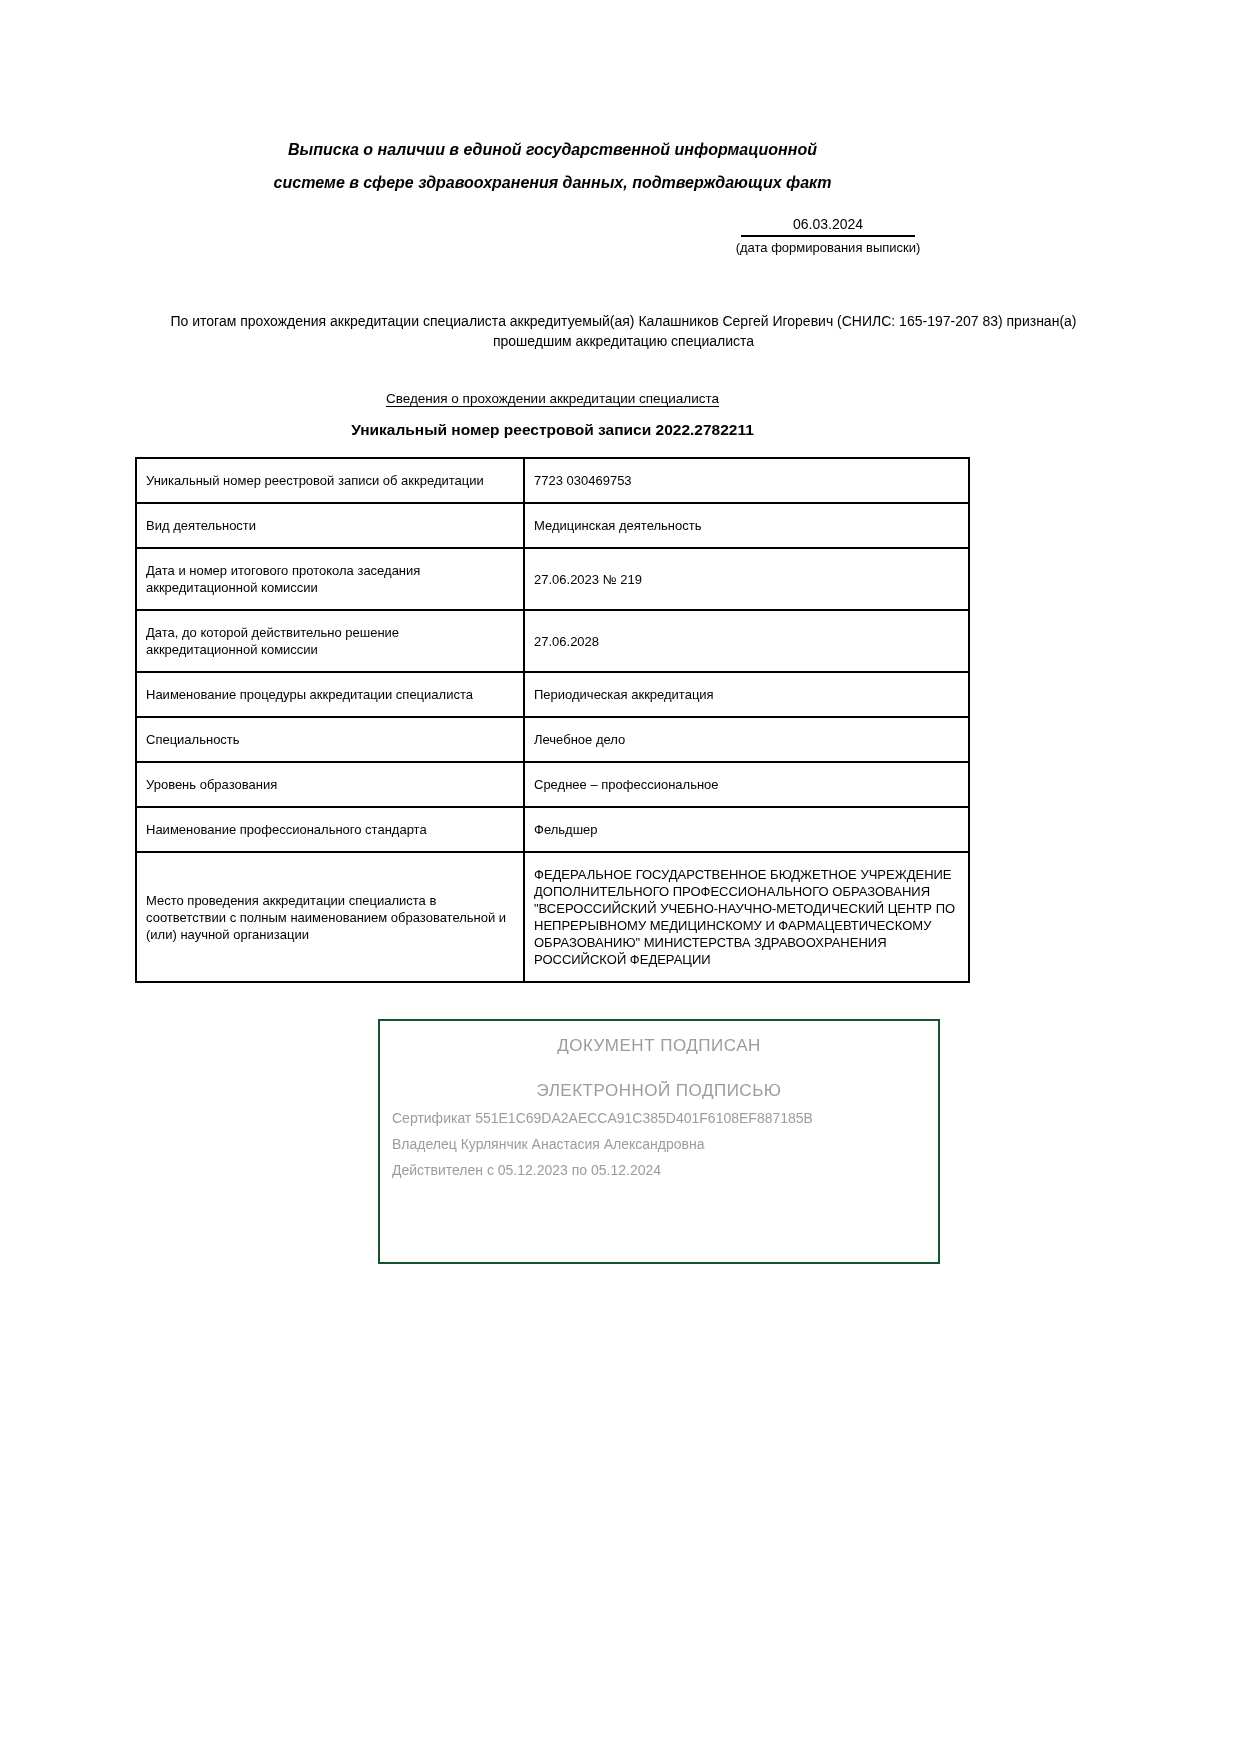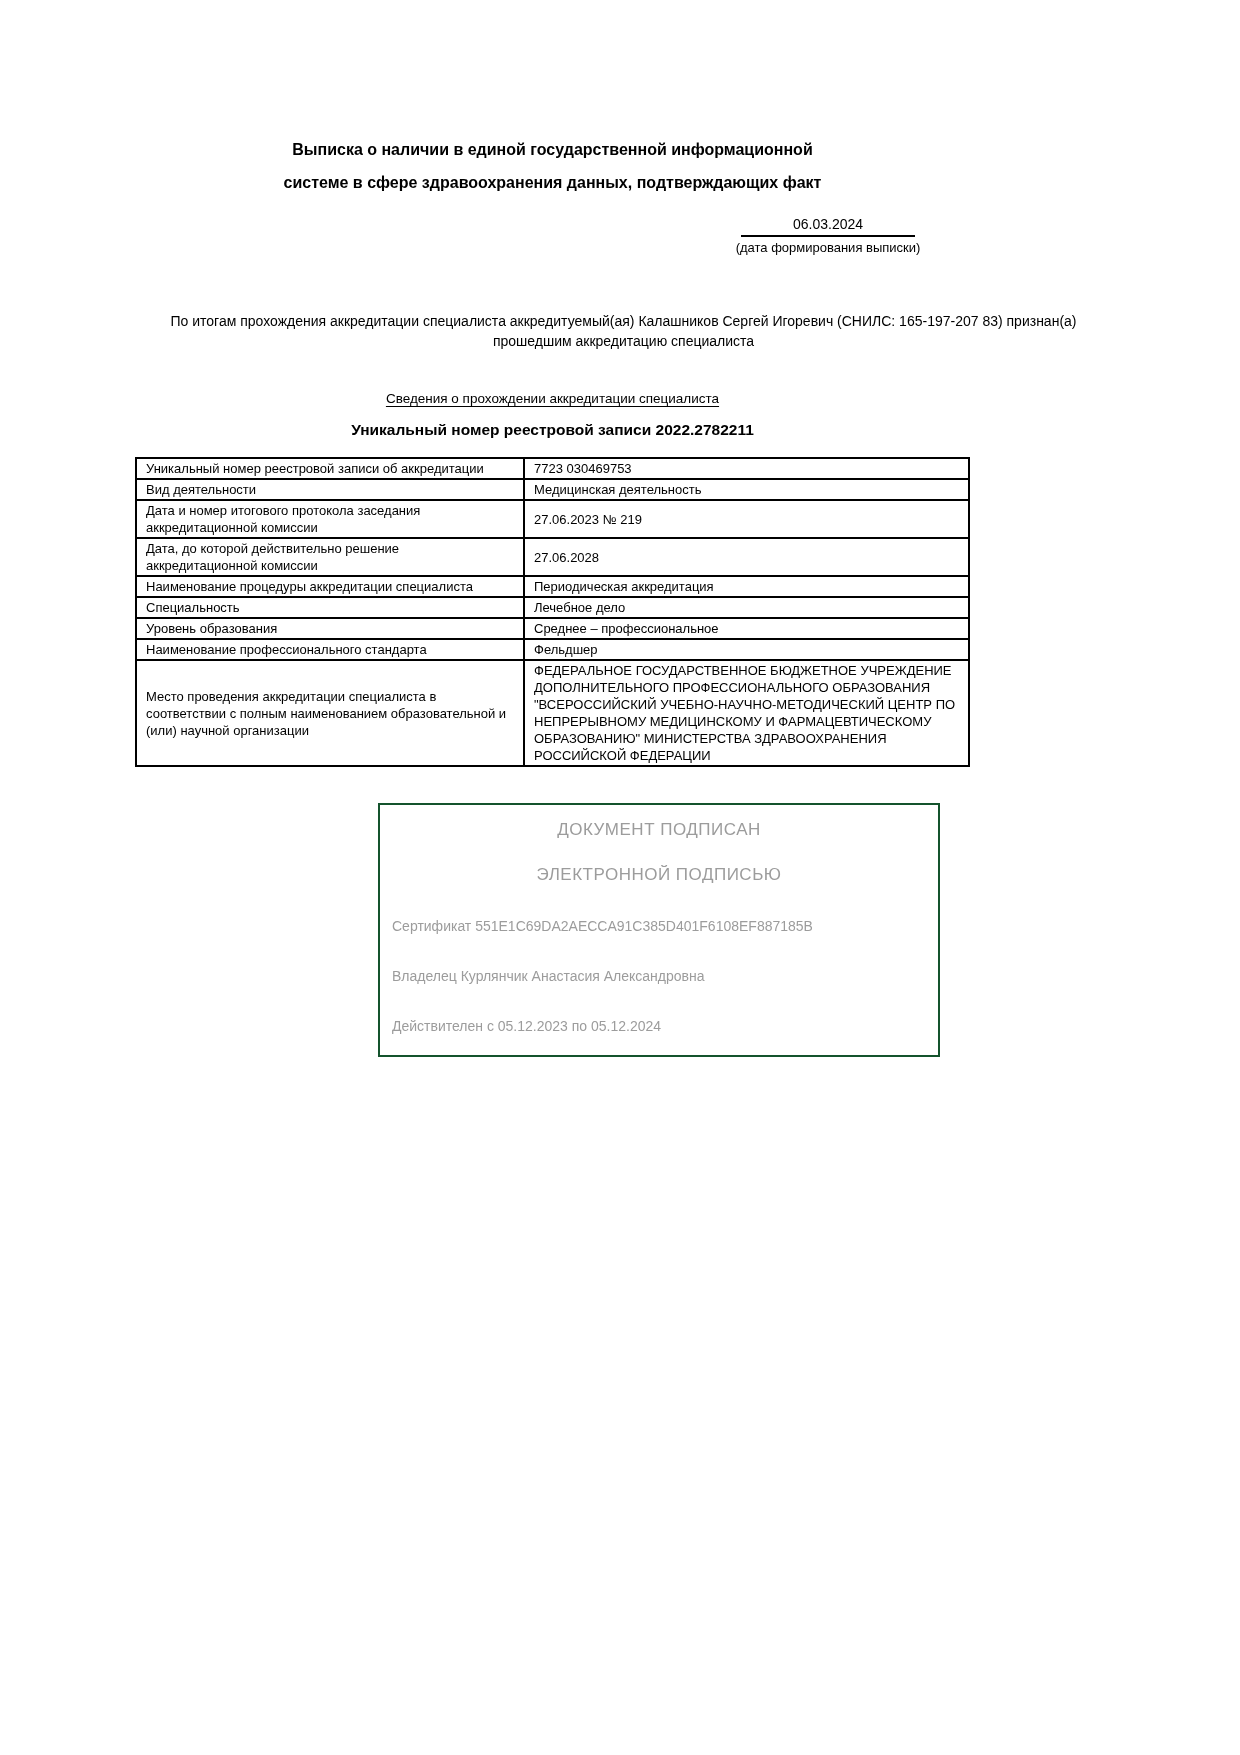"Выписка о наличии в единой" .doc-title { font-style: none -> italic }
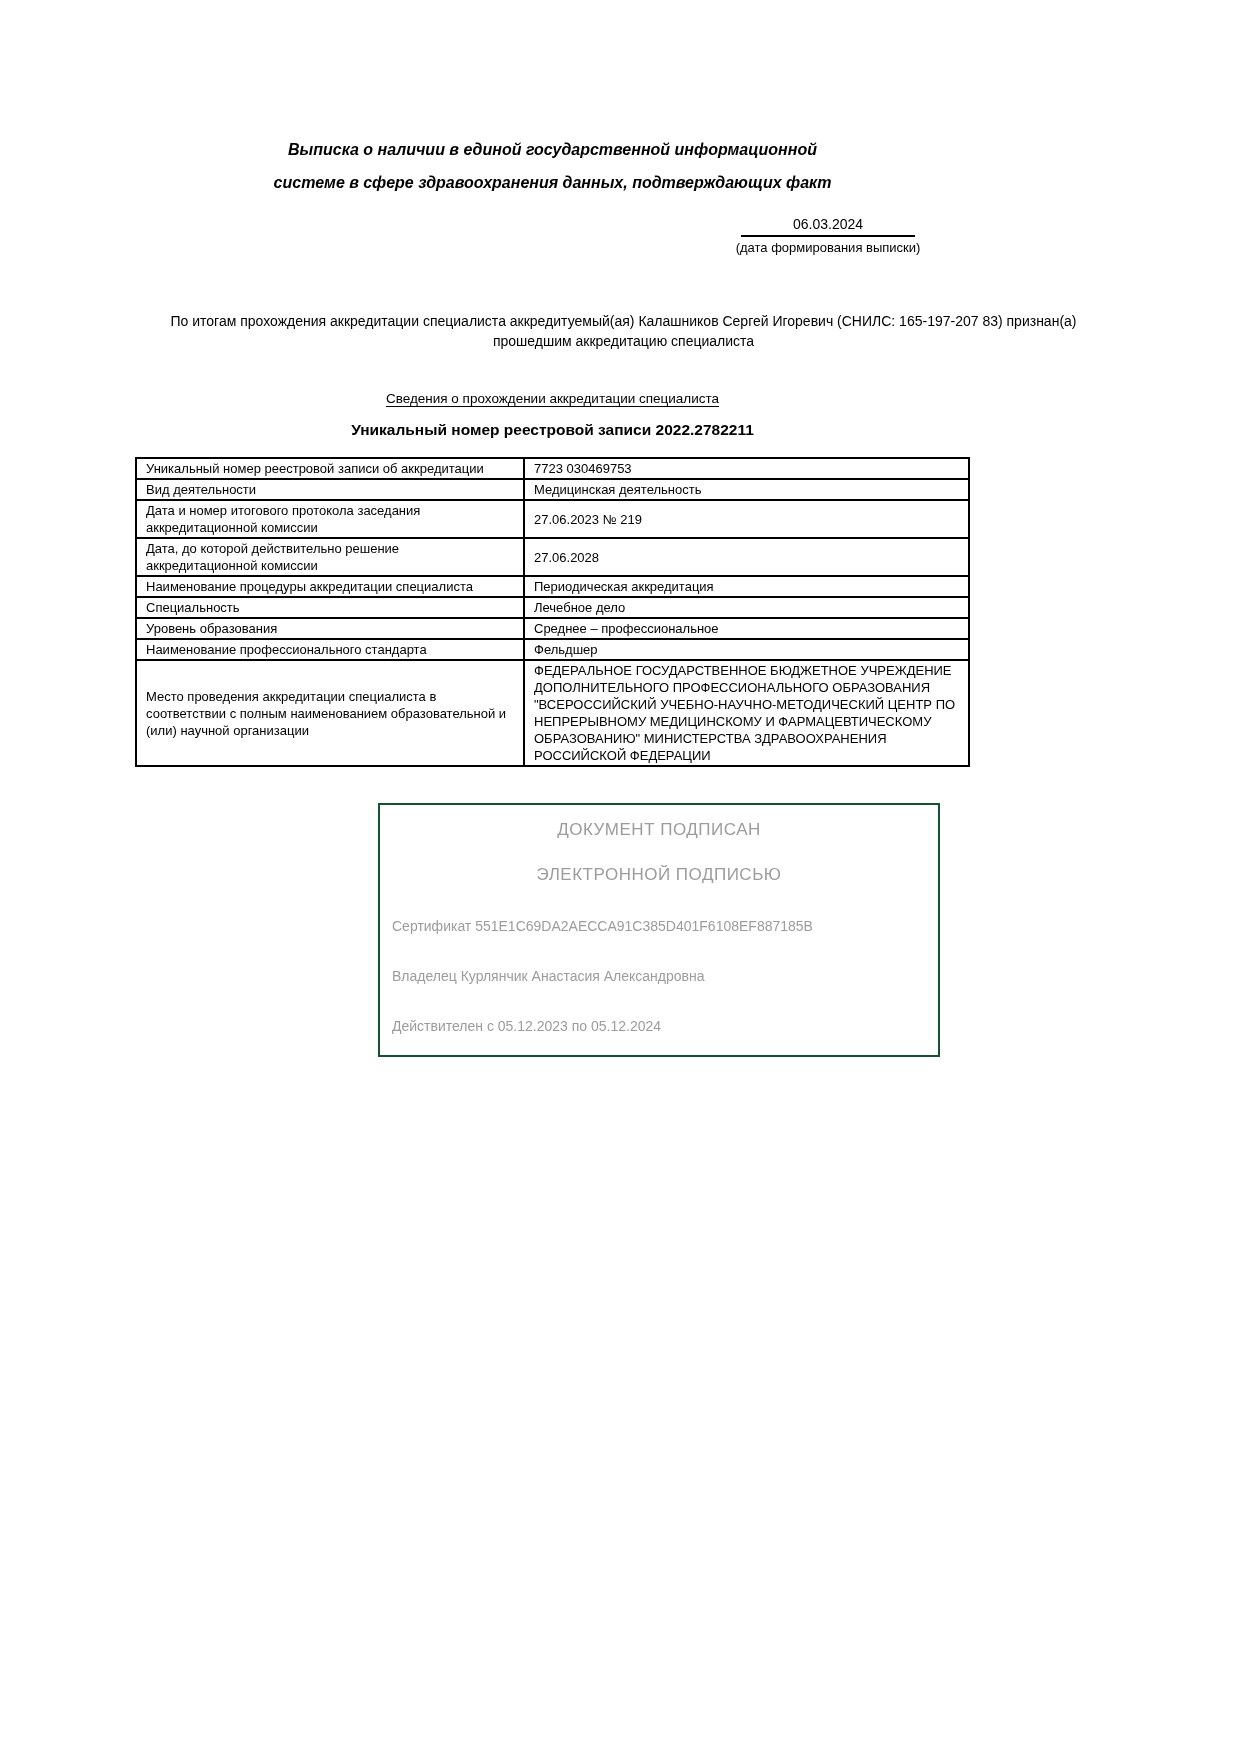"Уникальный номер реестровой записи об" table.acc-table td { padding: 1px 9px -> 13px 9px }
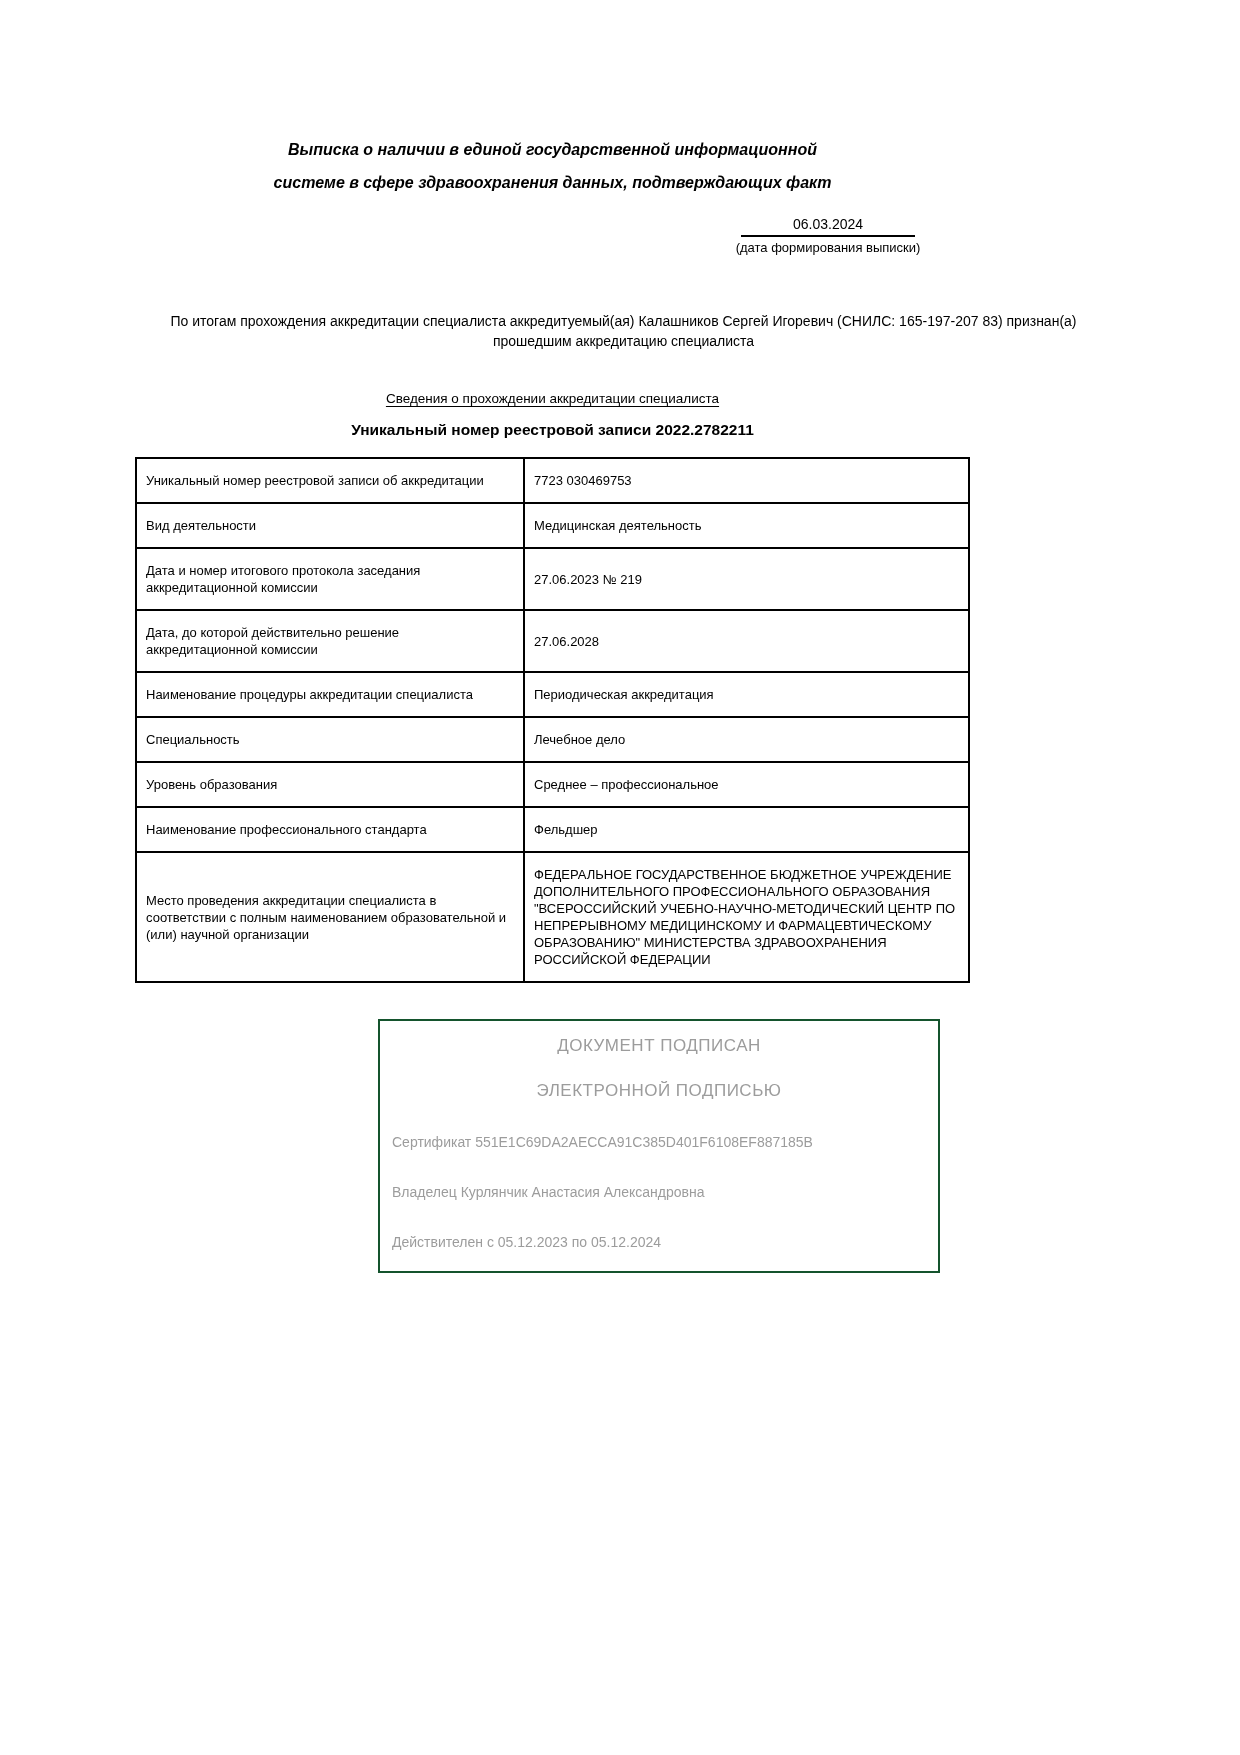"Владелец Курлянчик Анастасия" .sig-detail { margin-top: 32px -> 8px }
